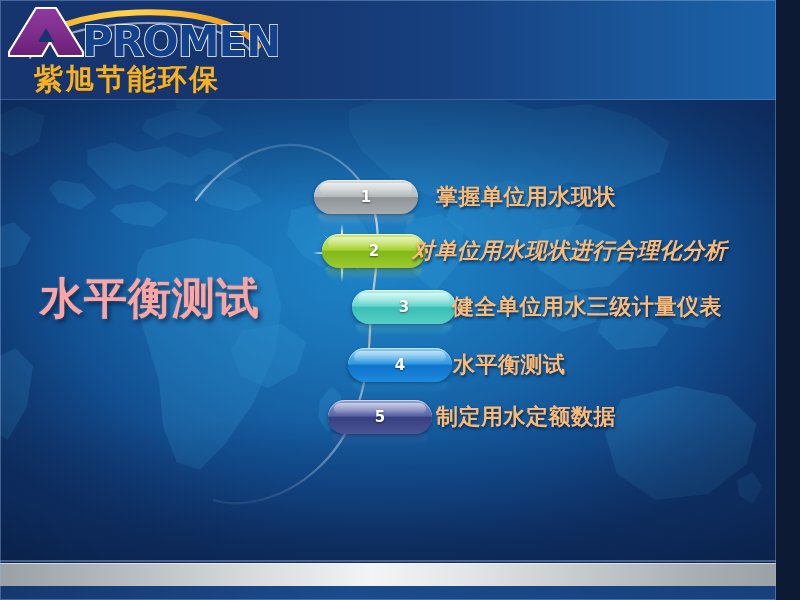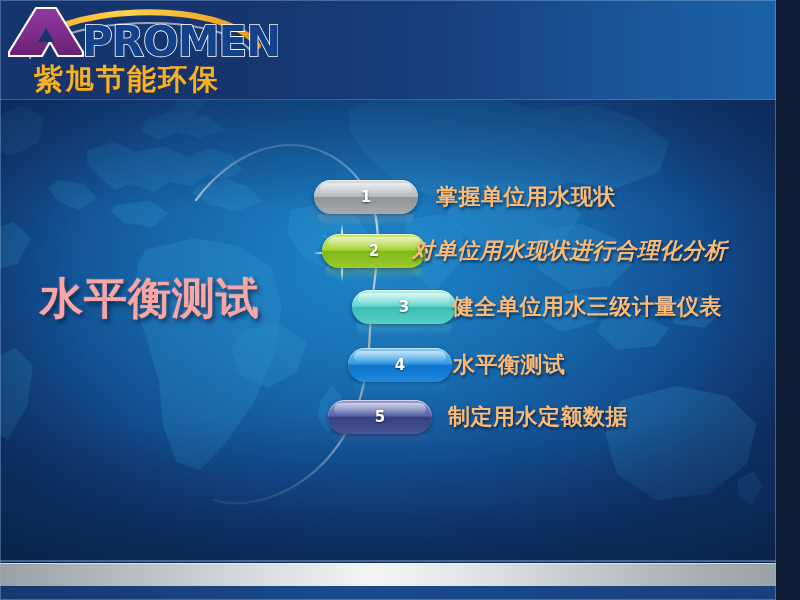"制定用水定额数据" div.step-text { left: 120px -> 108px }
